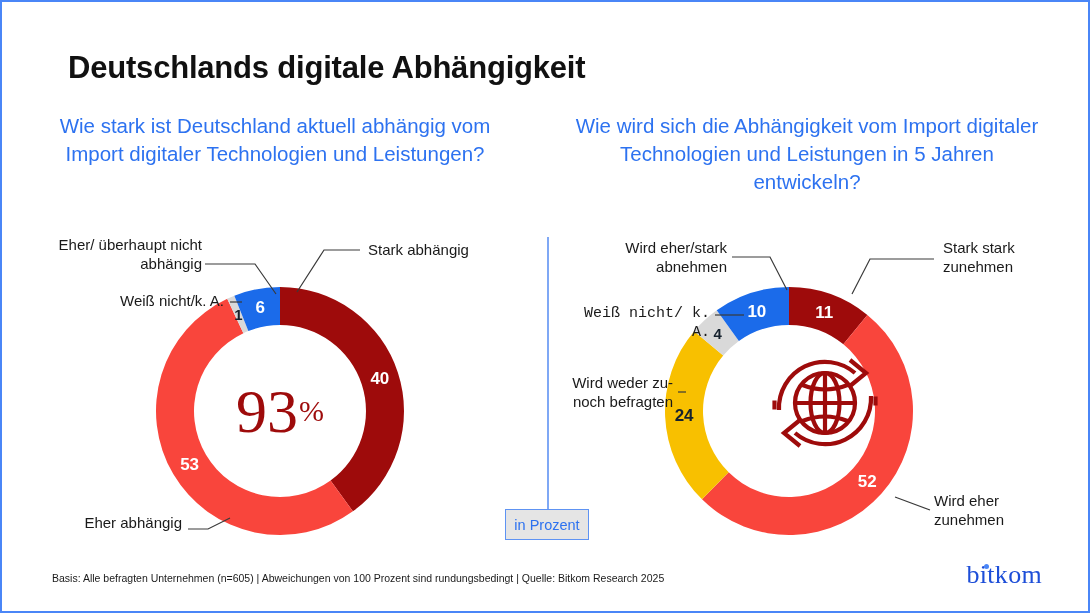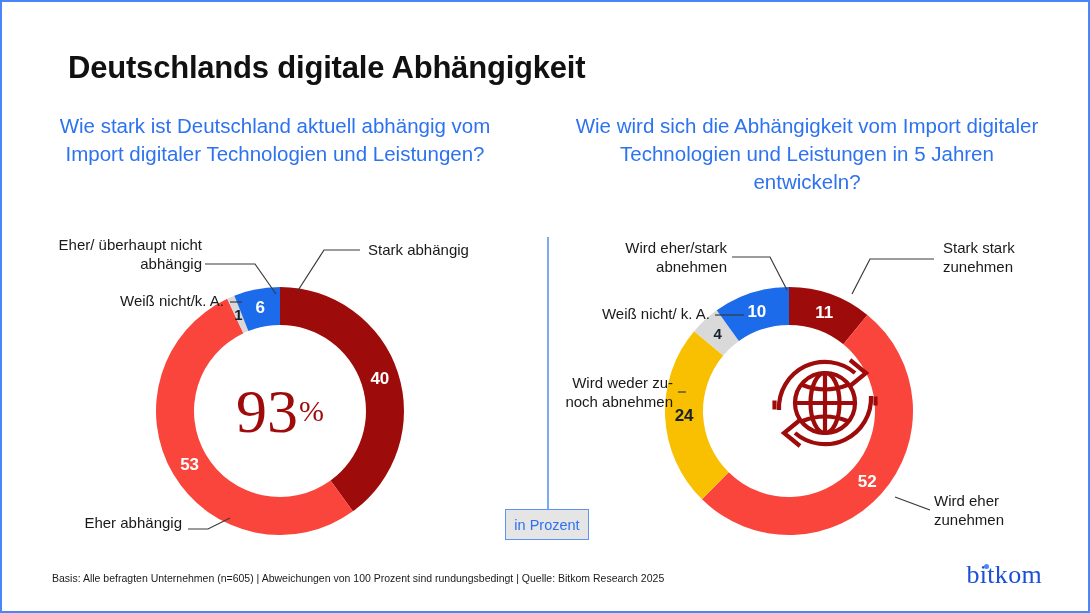"Weiß nicht/ k. A." div.callout { font-family: none -> Liberation Mono, monospace }
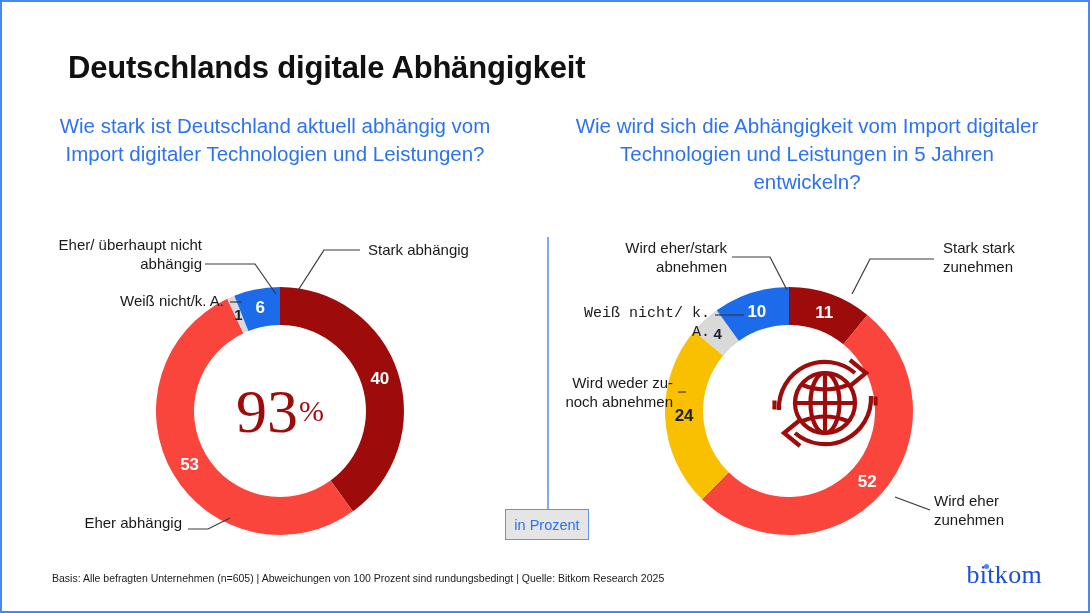"Wird weder zu- noch abnehmen" div.callout { text: abnehmen -> befragten }
